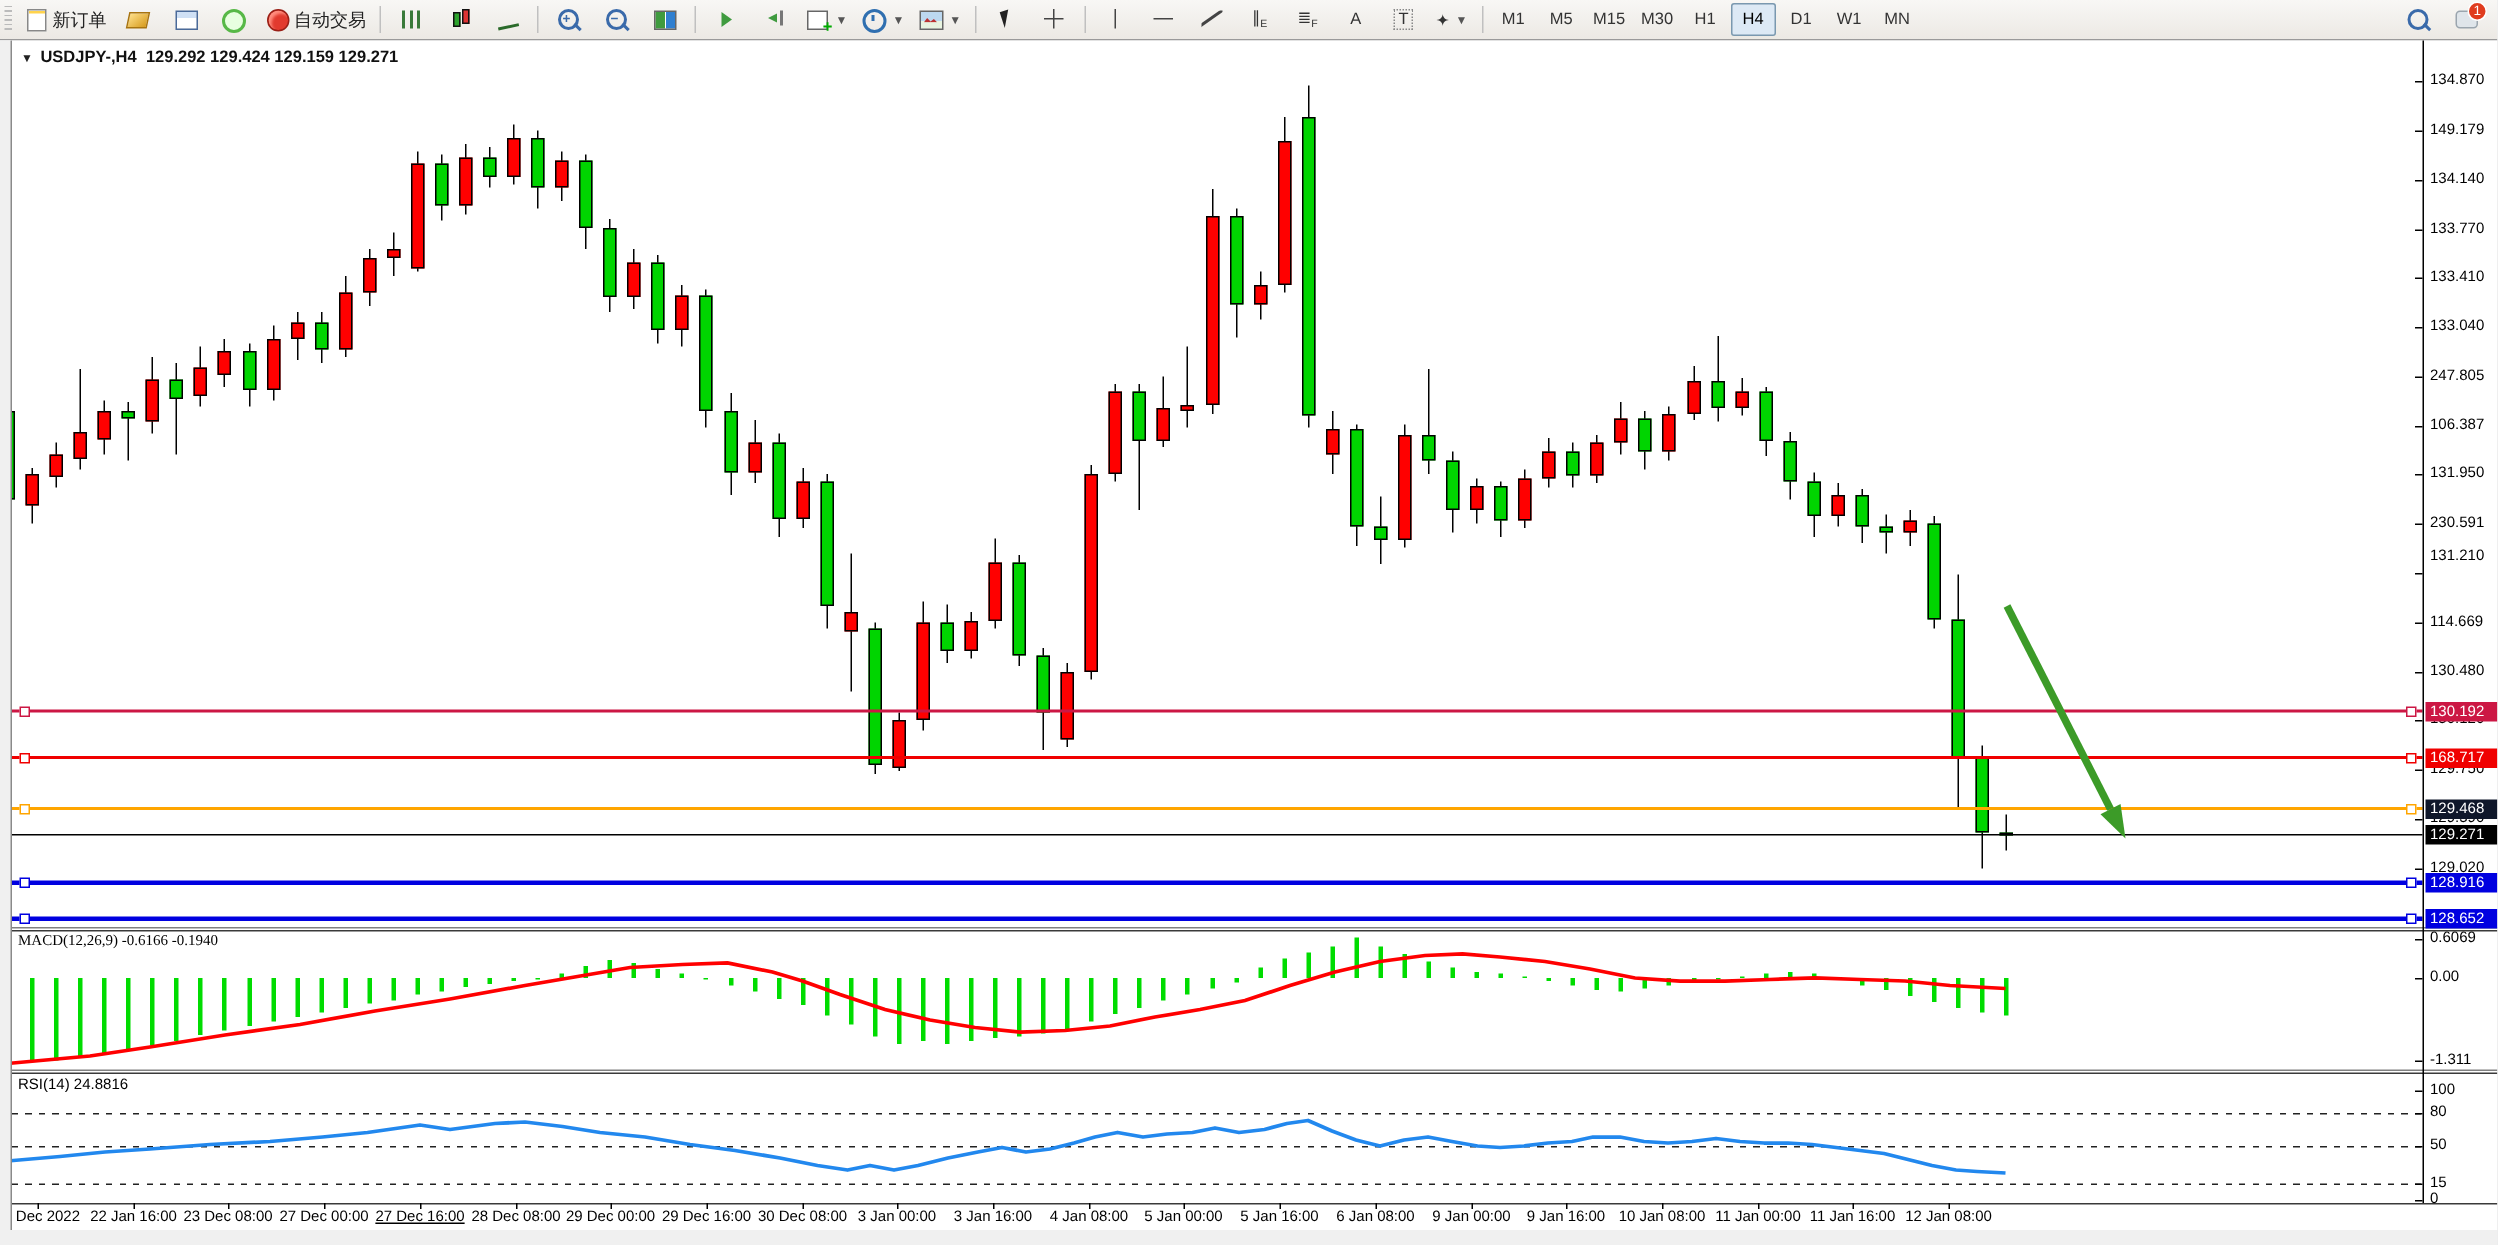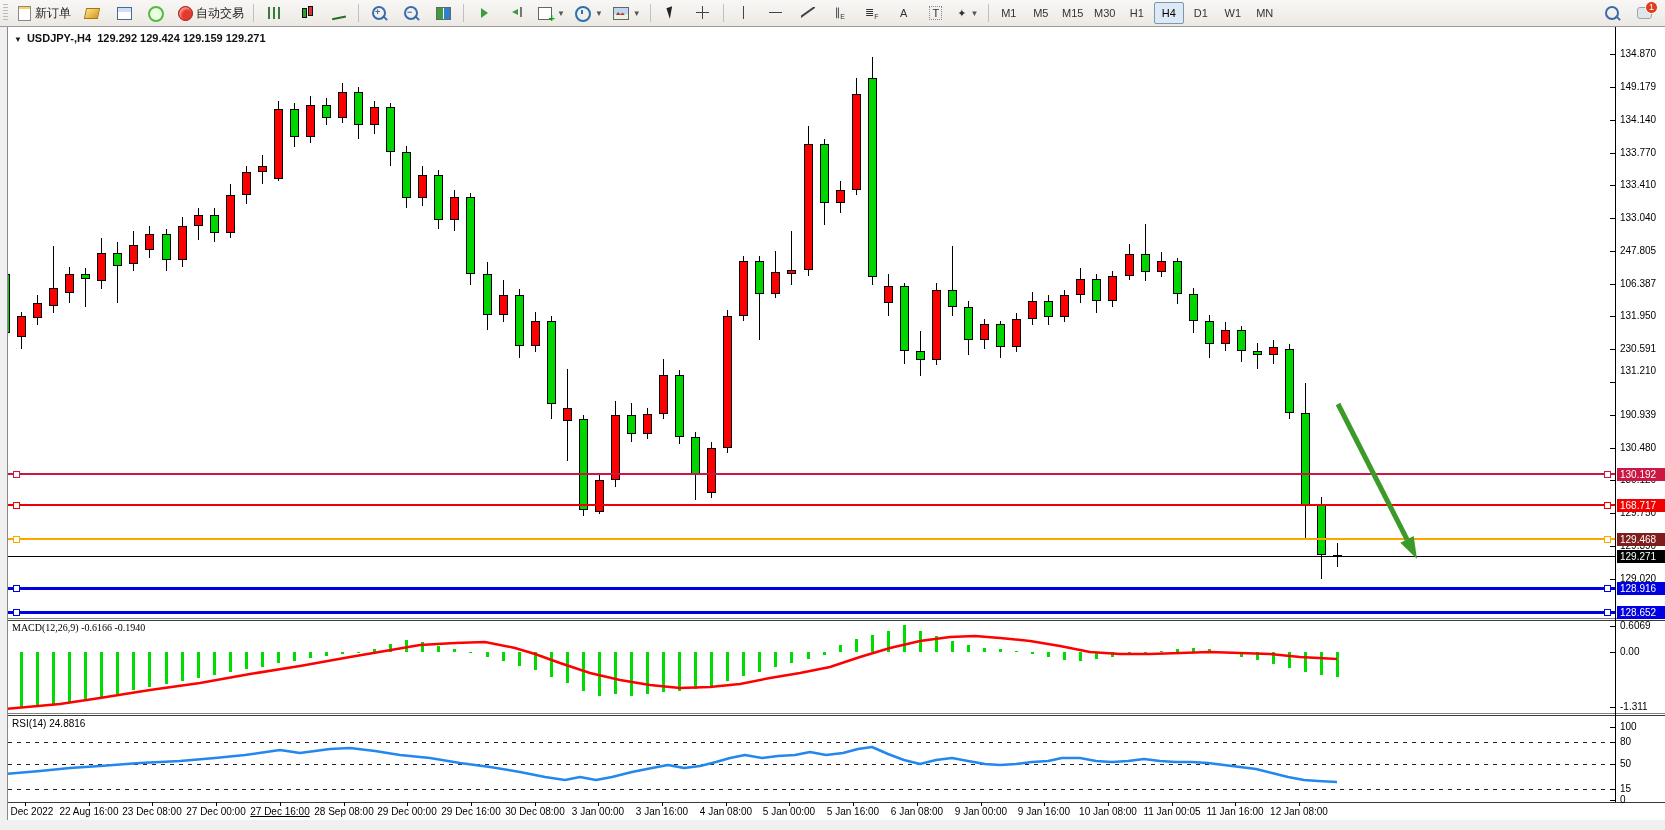"190.939" div.ticklbl { text: 190.939 -> 114.669 }
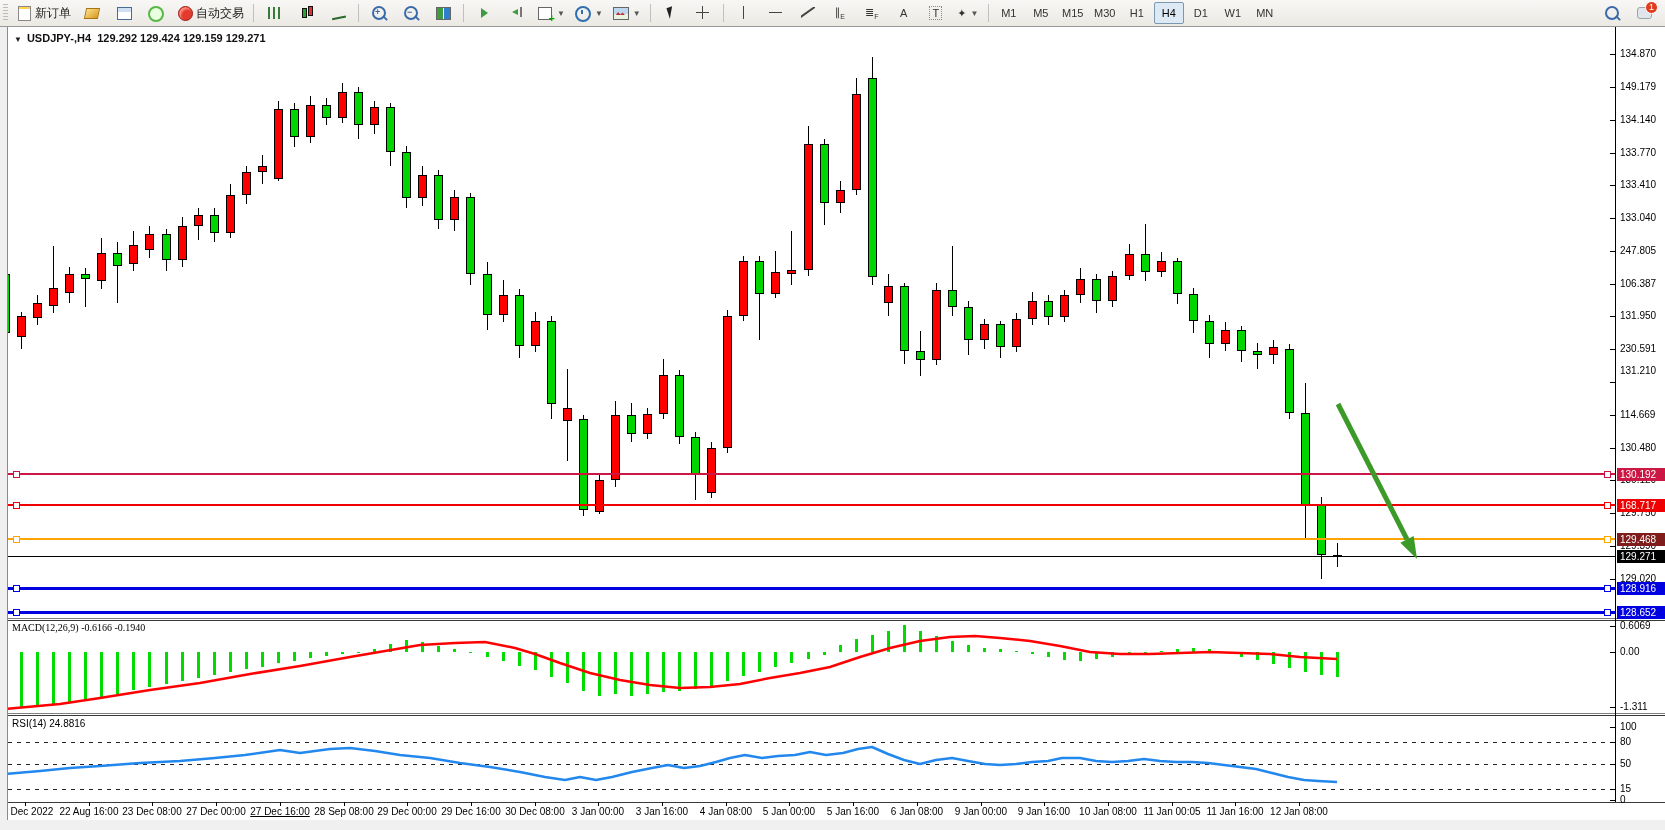"129.468" div.pricebox { background: #7f1d1d -> #0f172a }
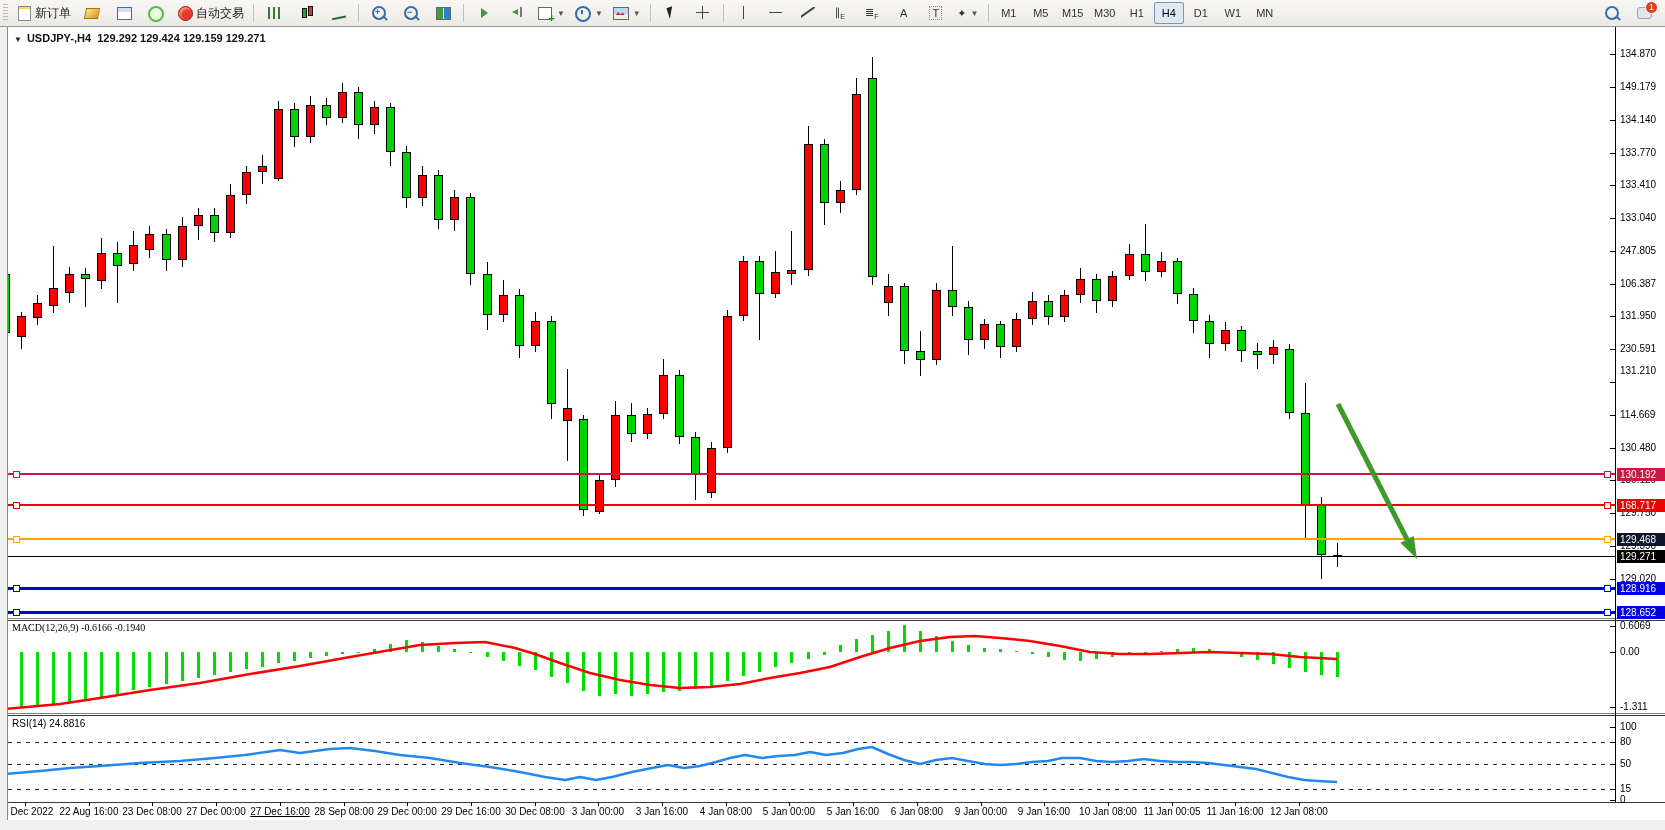"22 Aug 16:00" div.timelbl { text: Aug -> Jan }
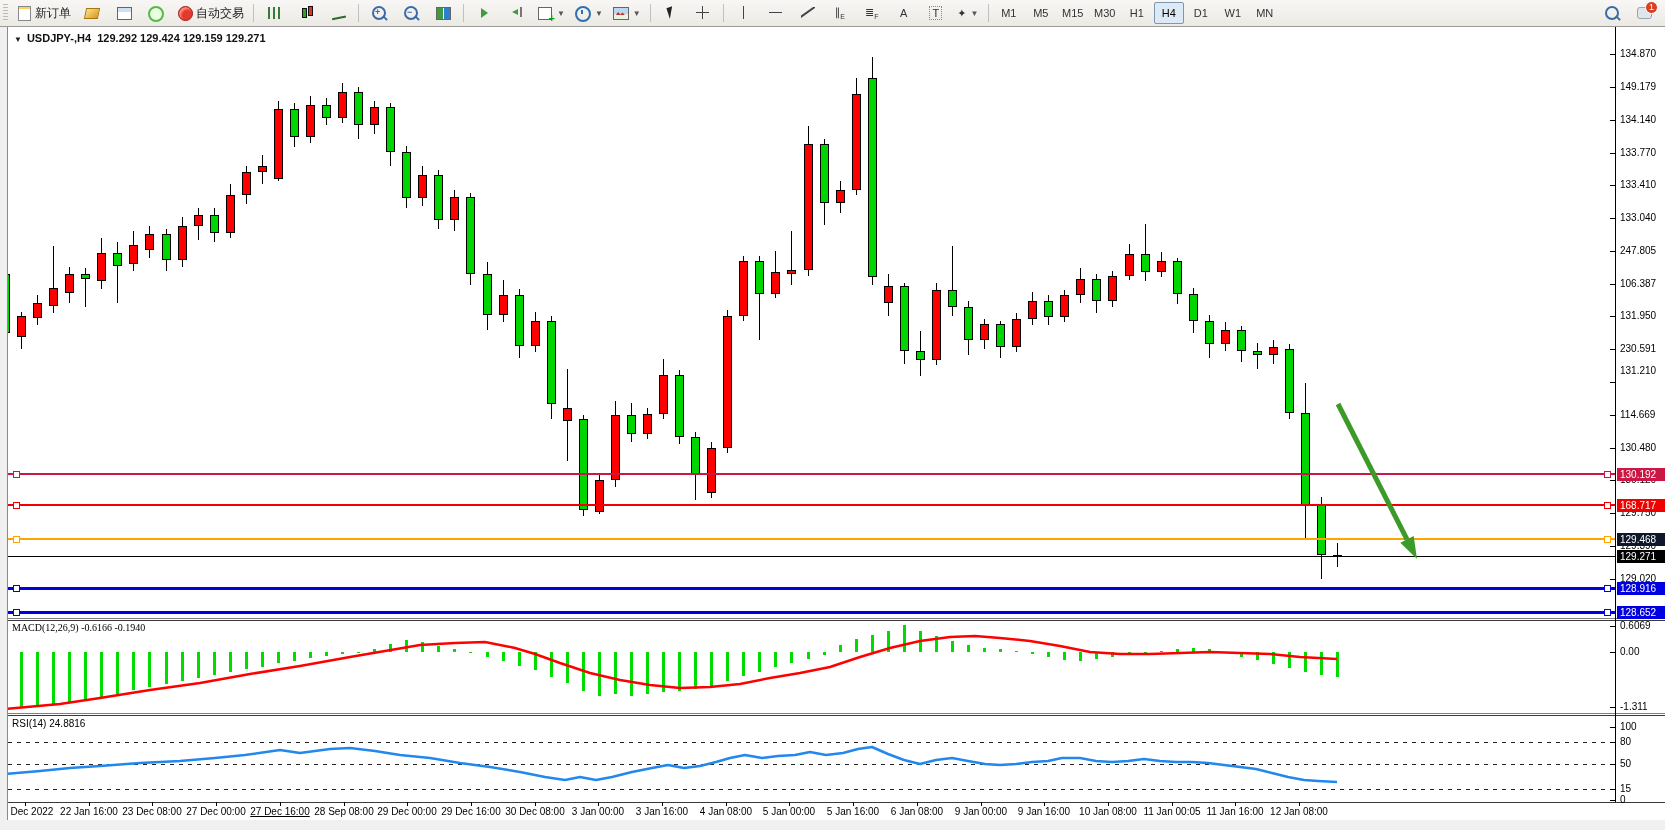"28 Sep 08:00" div.timelbl { text: Sep -> Dec }
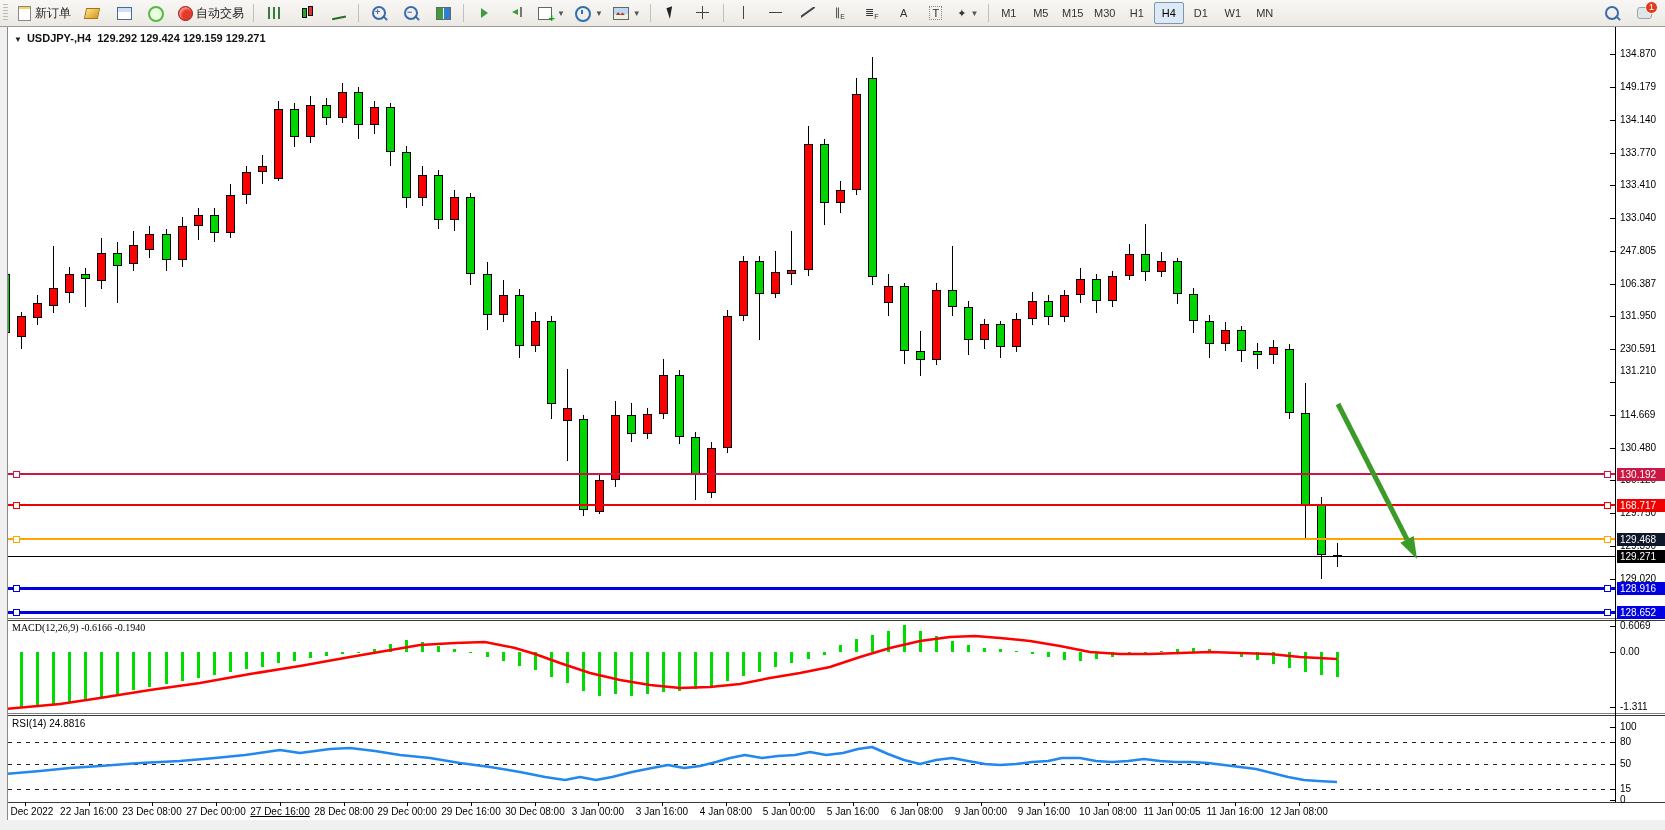"11 Jan 00:05" div.timelbl { text: 00:05 -> 00:00 }
